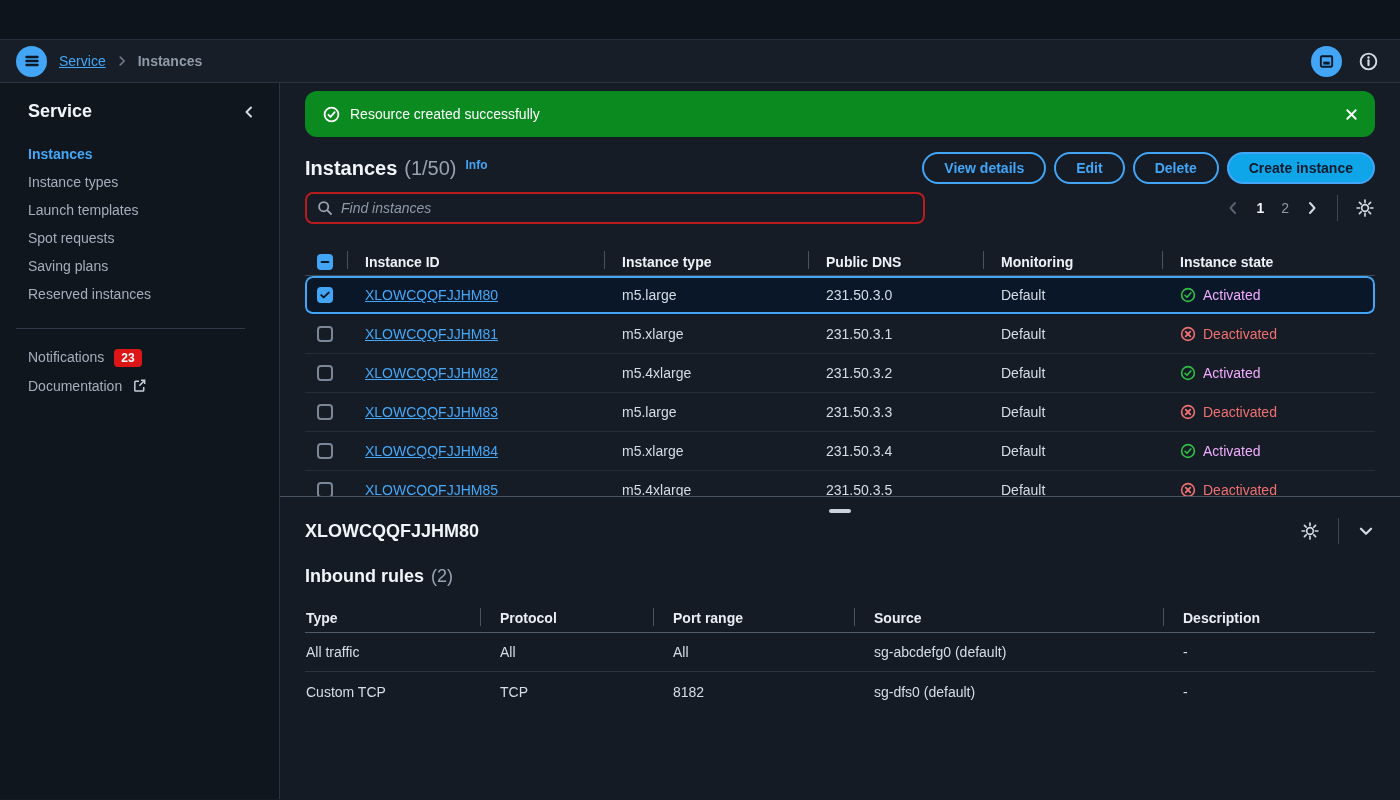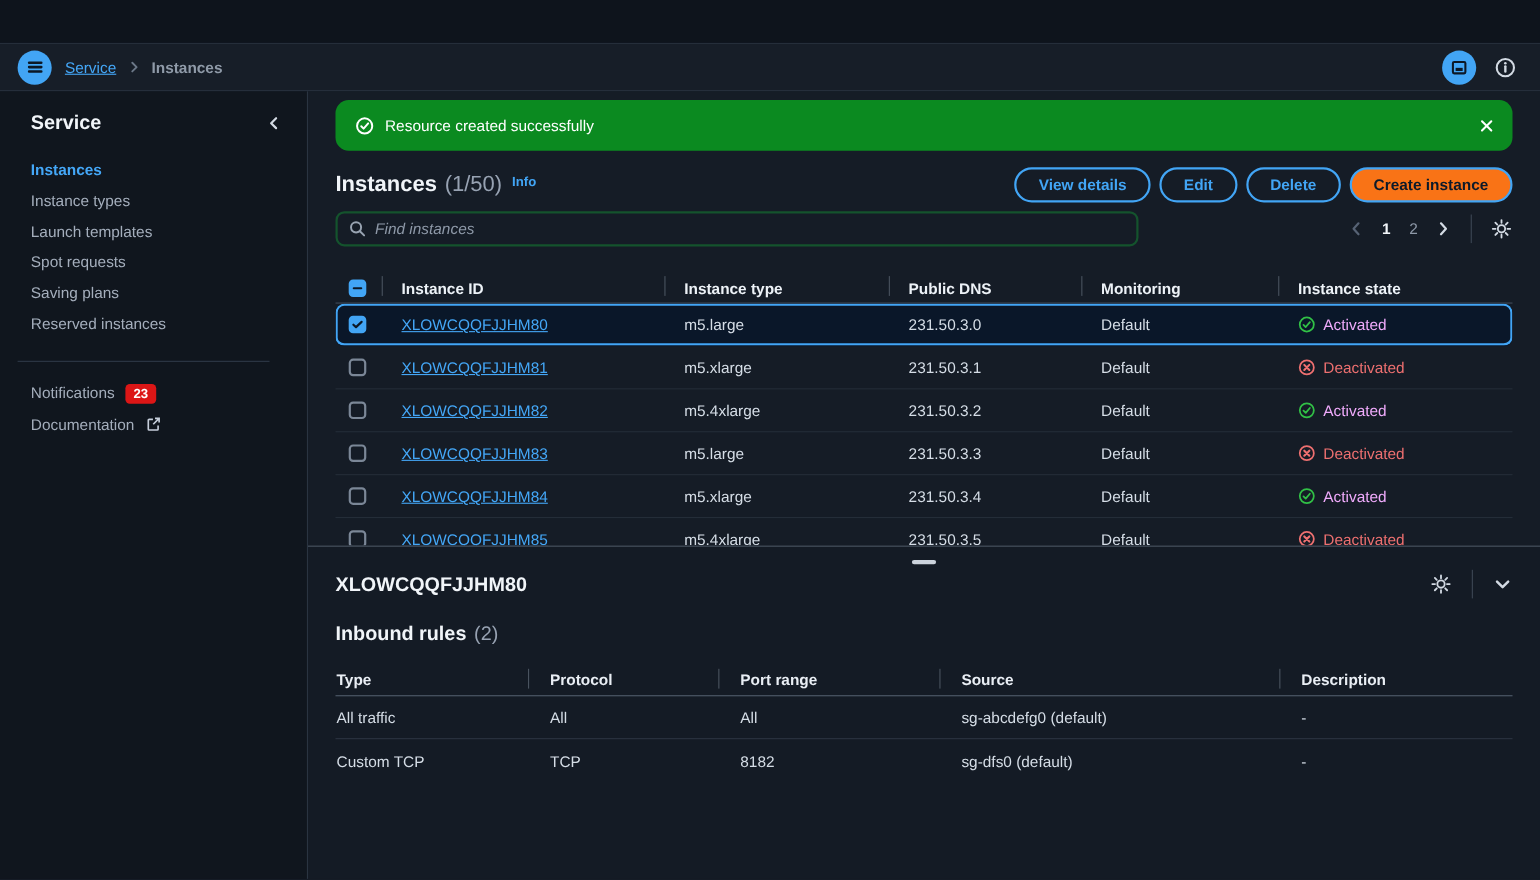"Create instance" .btn.primary { background: #f97316 -> #0ea5e9 }
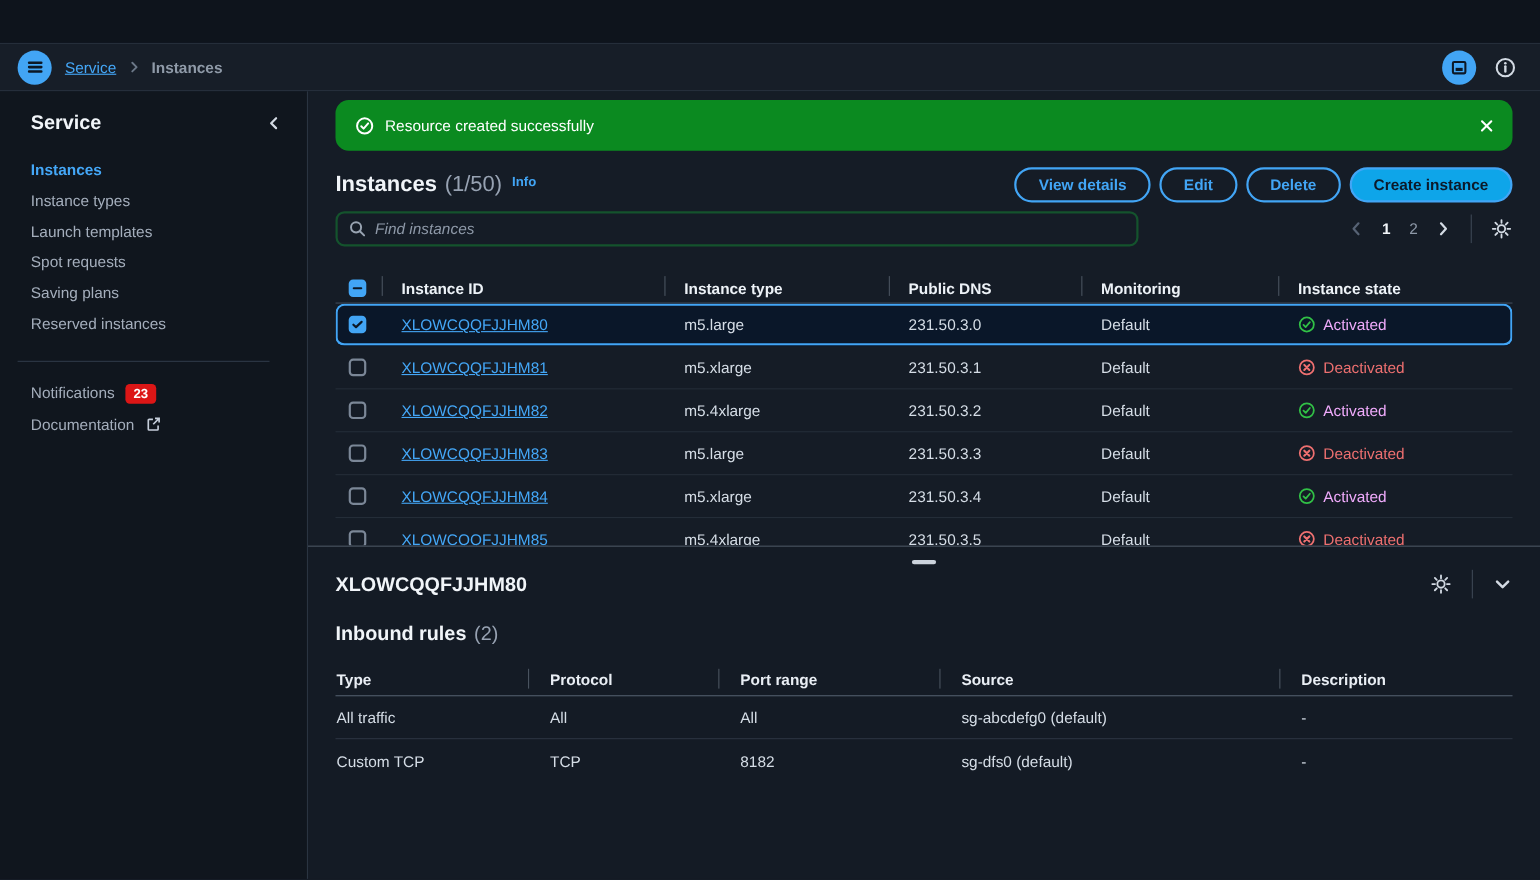"Find instances" .search-box { border: 2px solid #14532d -> 2px solid #b91c1c; width: 730px -> 620px }
